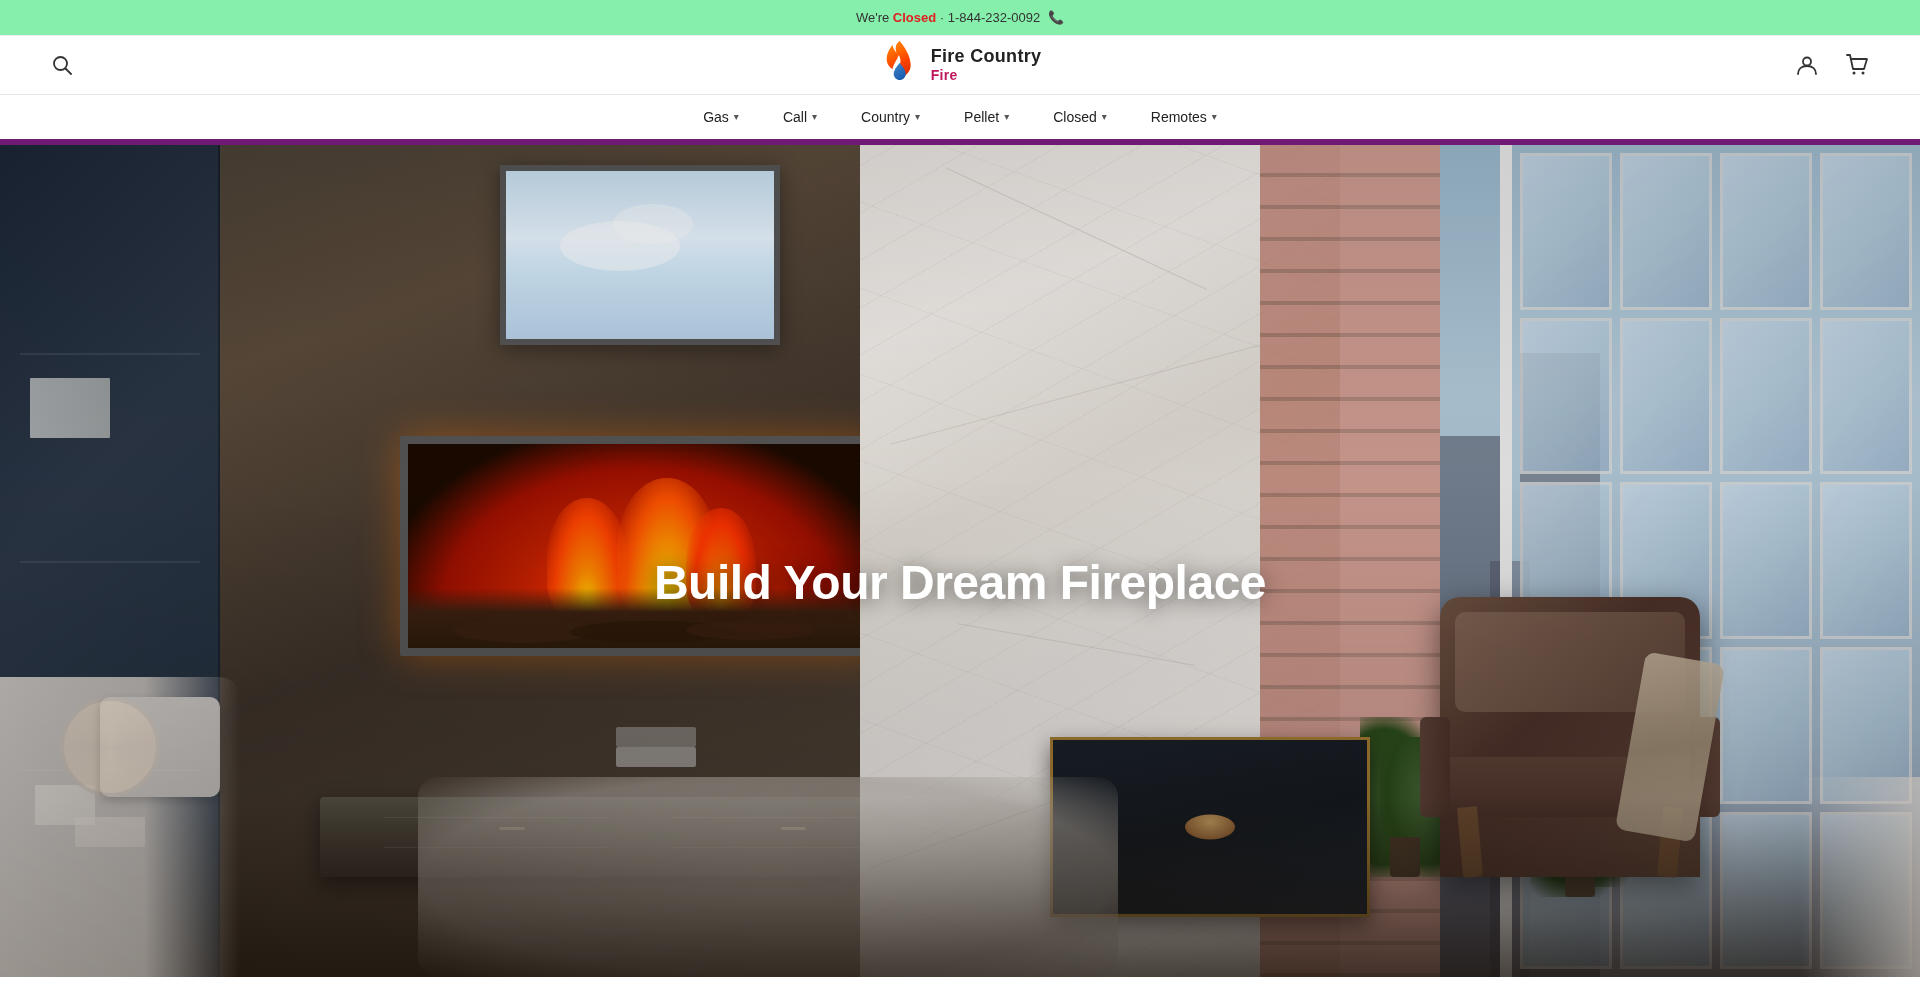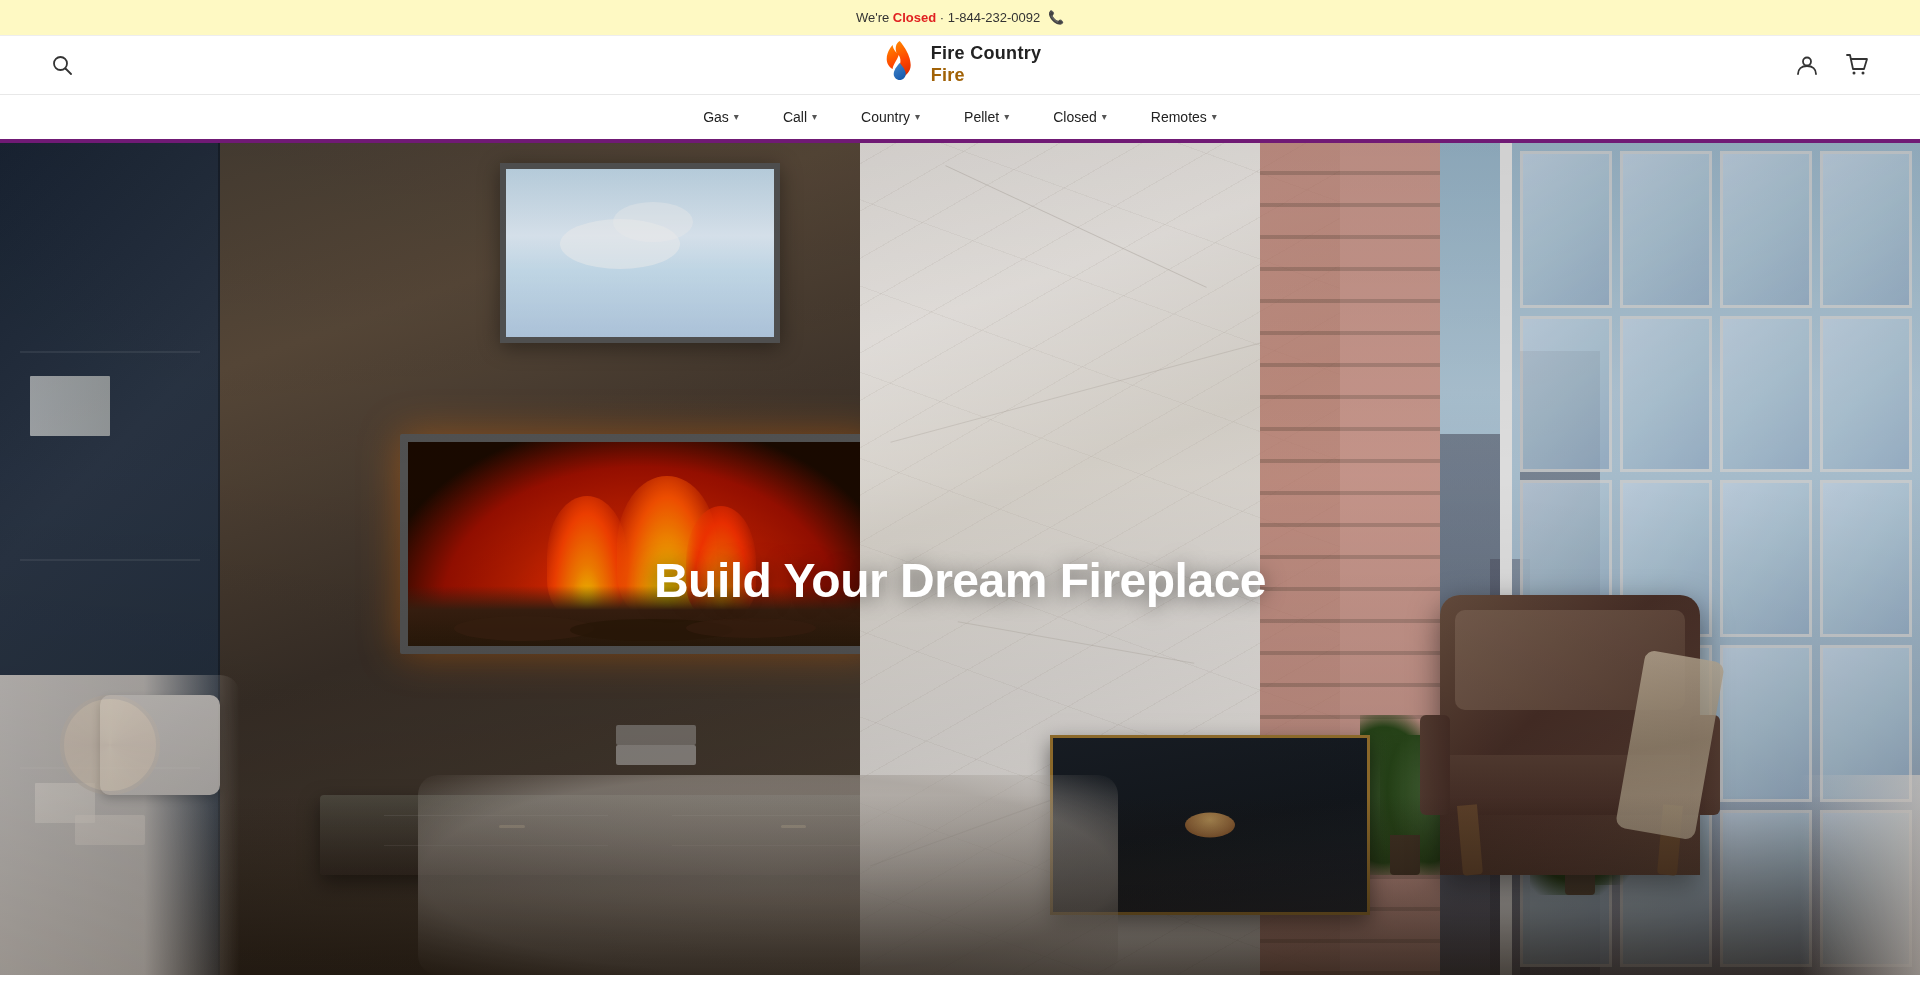"We're Closed · 1-844-232-0092 📞" .announcement-bar { background: #fef9c3 -> #86efac }
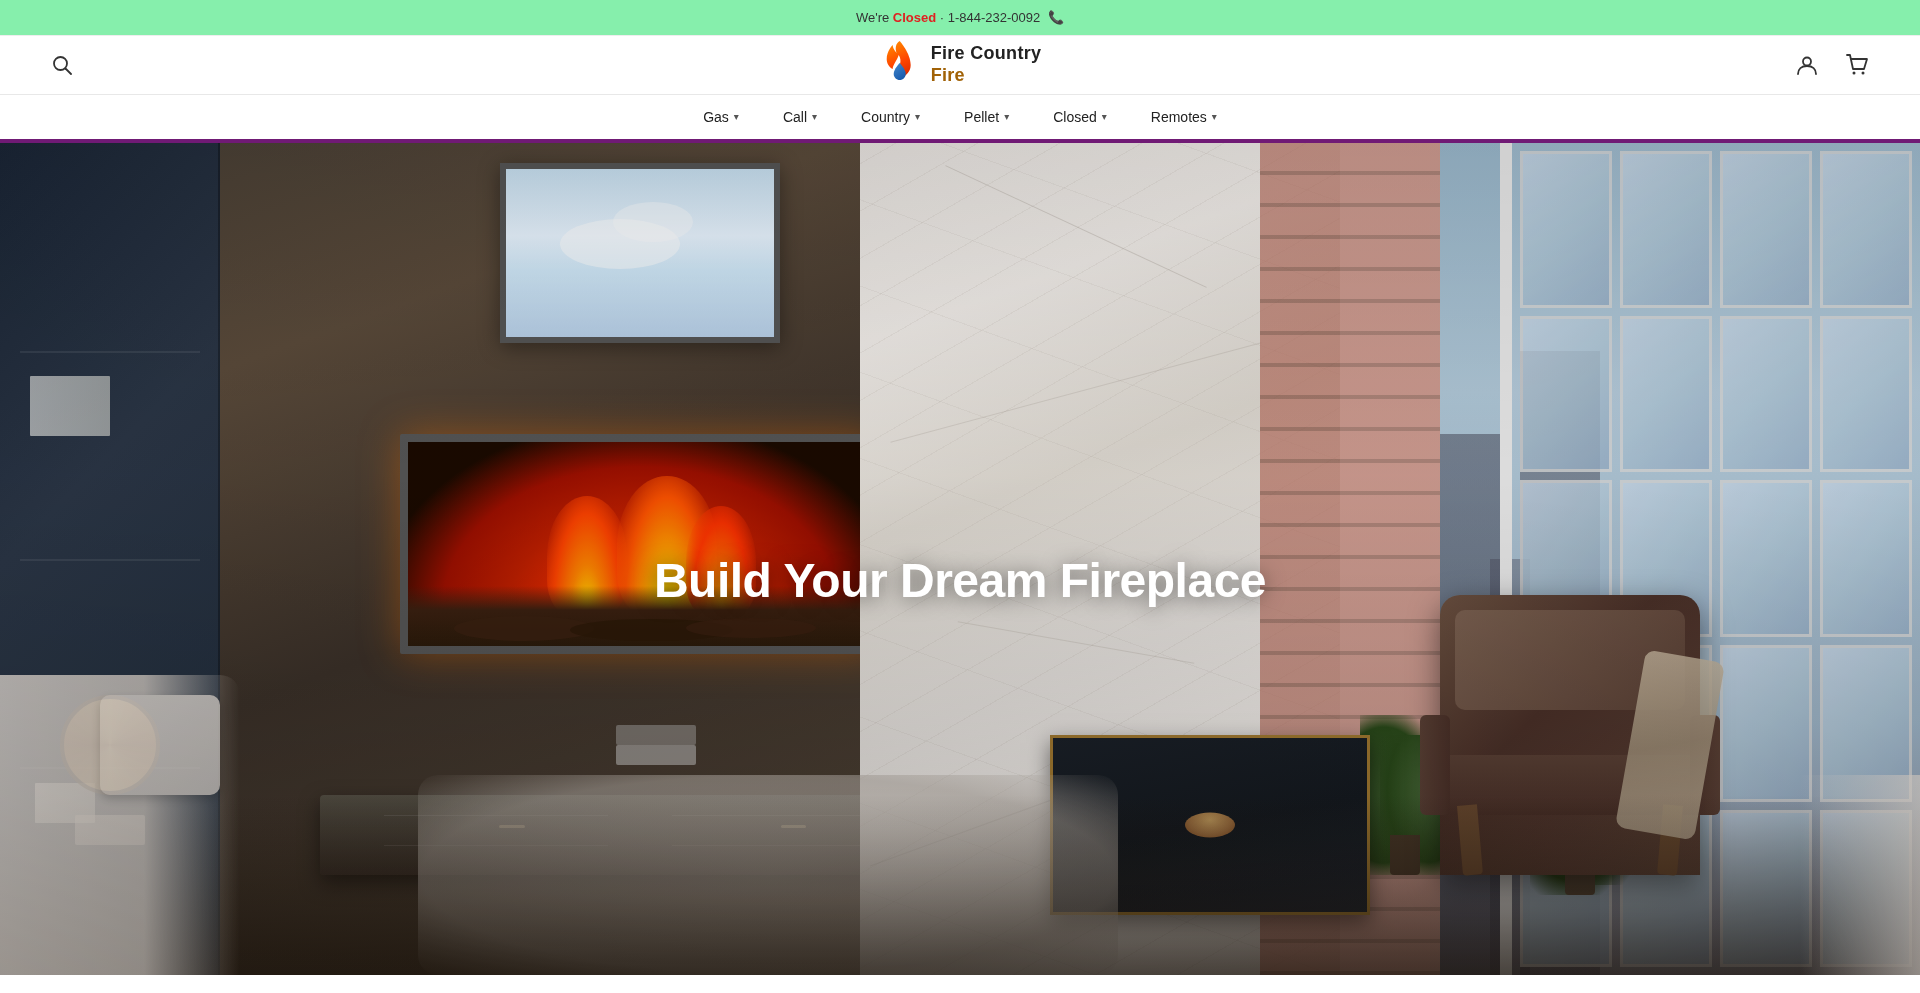"Fire" .logo-text .brand-sub { color: #a16207 -> #be185d; font-size: 18px -> 14px }
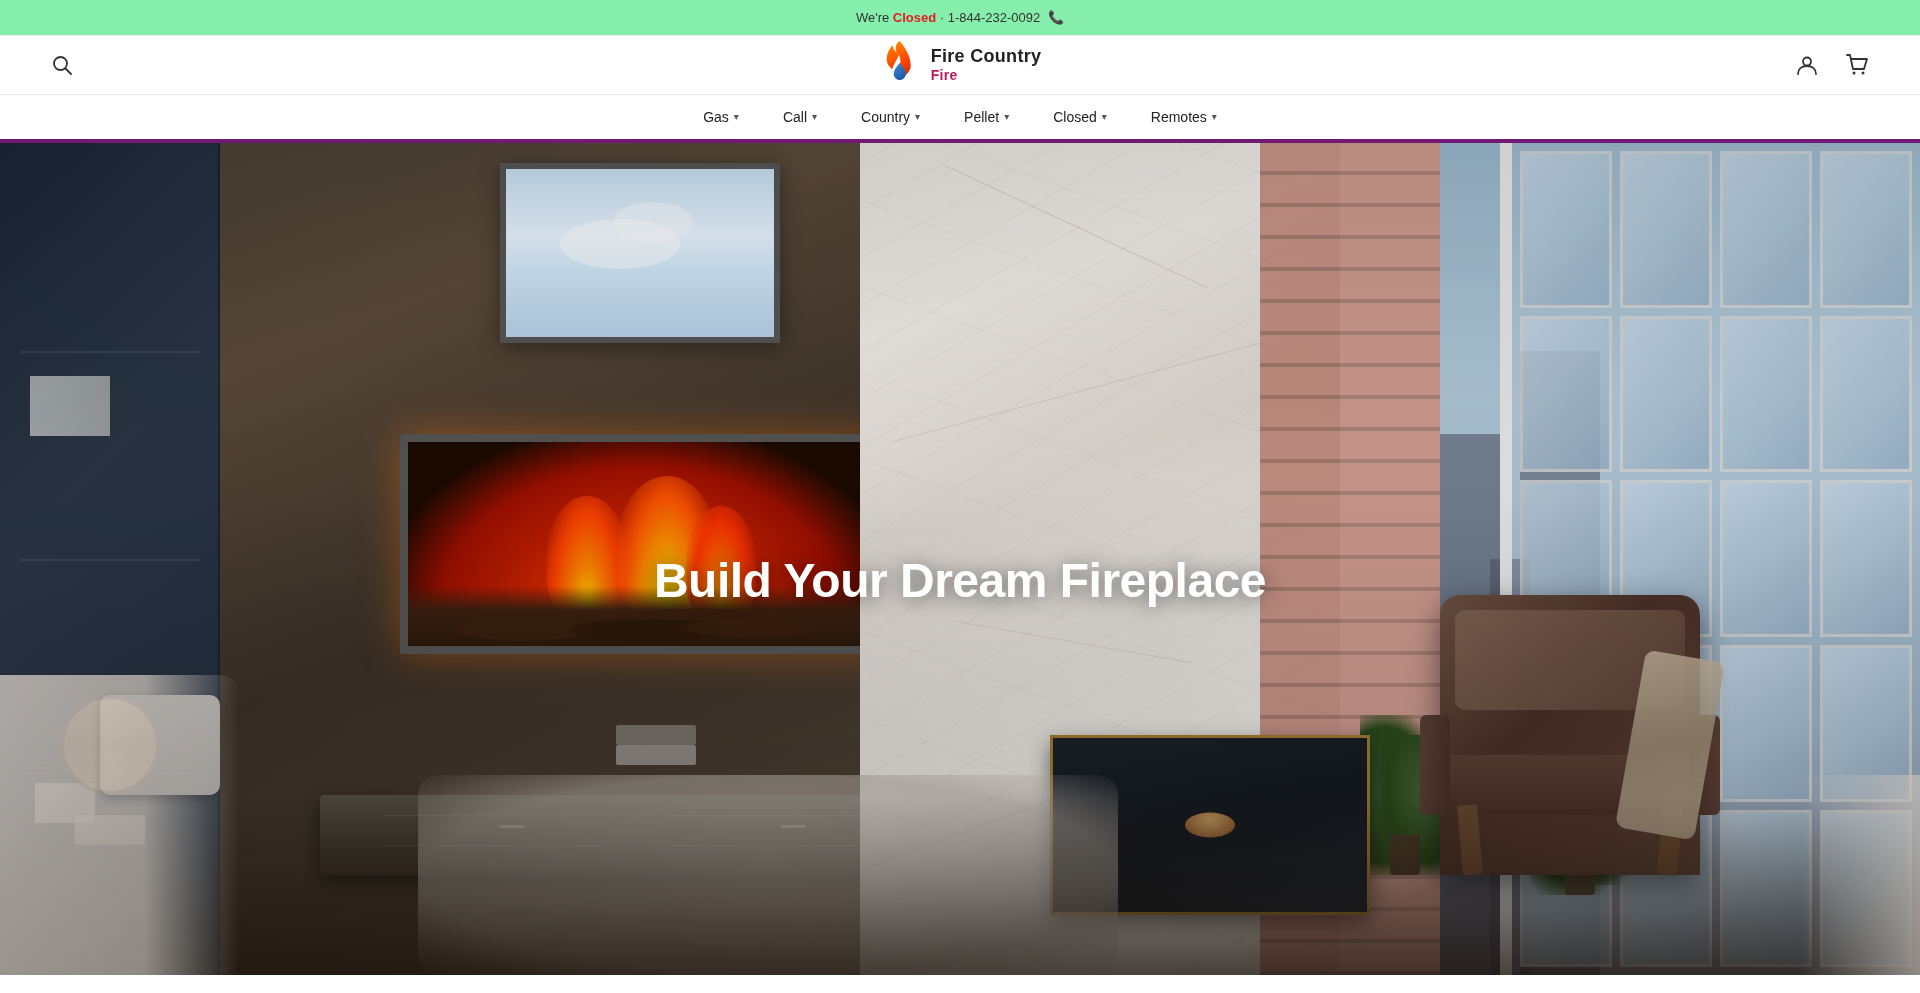"Gas" .nav { border-bottom: 4px solid #701a75 -> 6px solid #701a75 }
